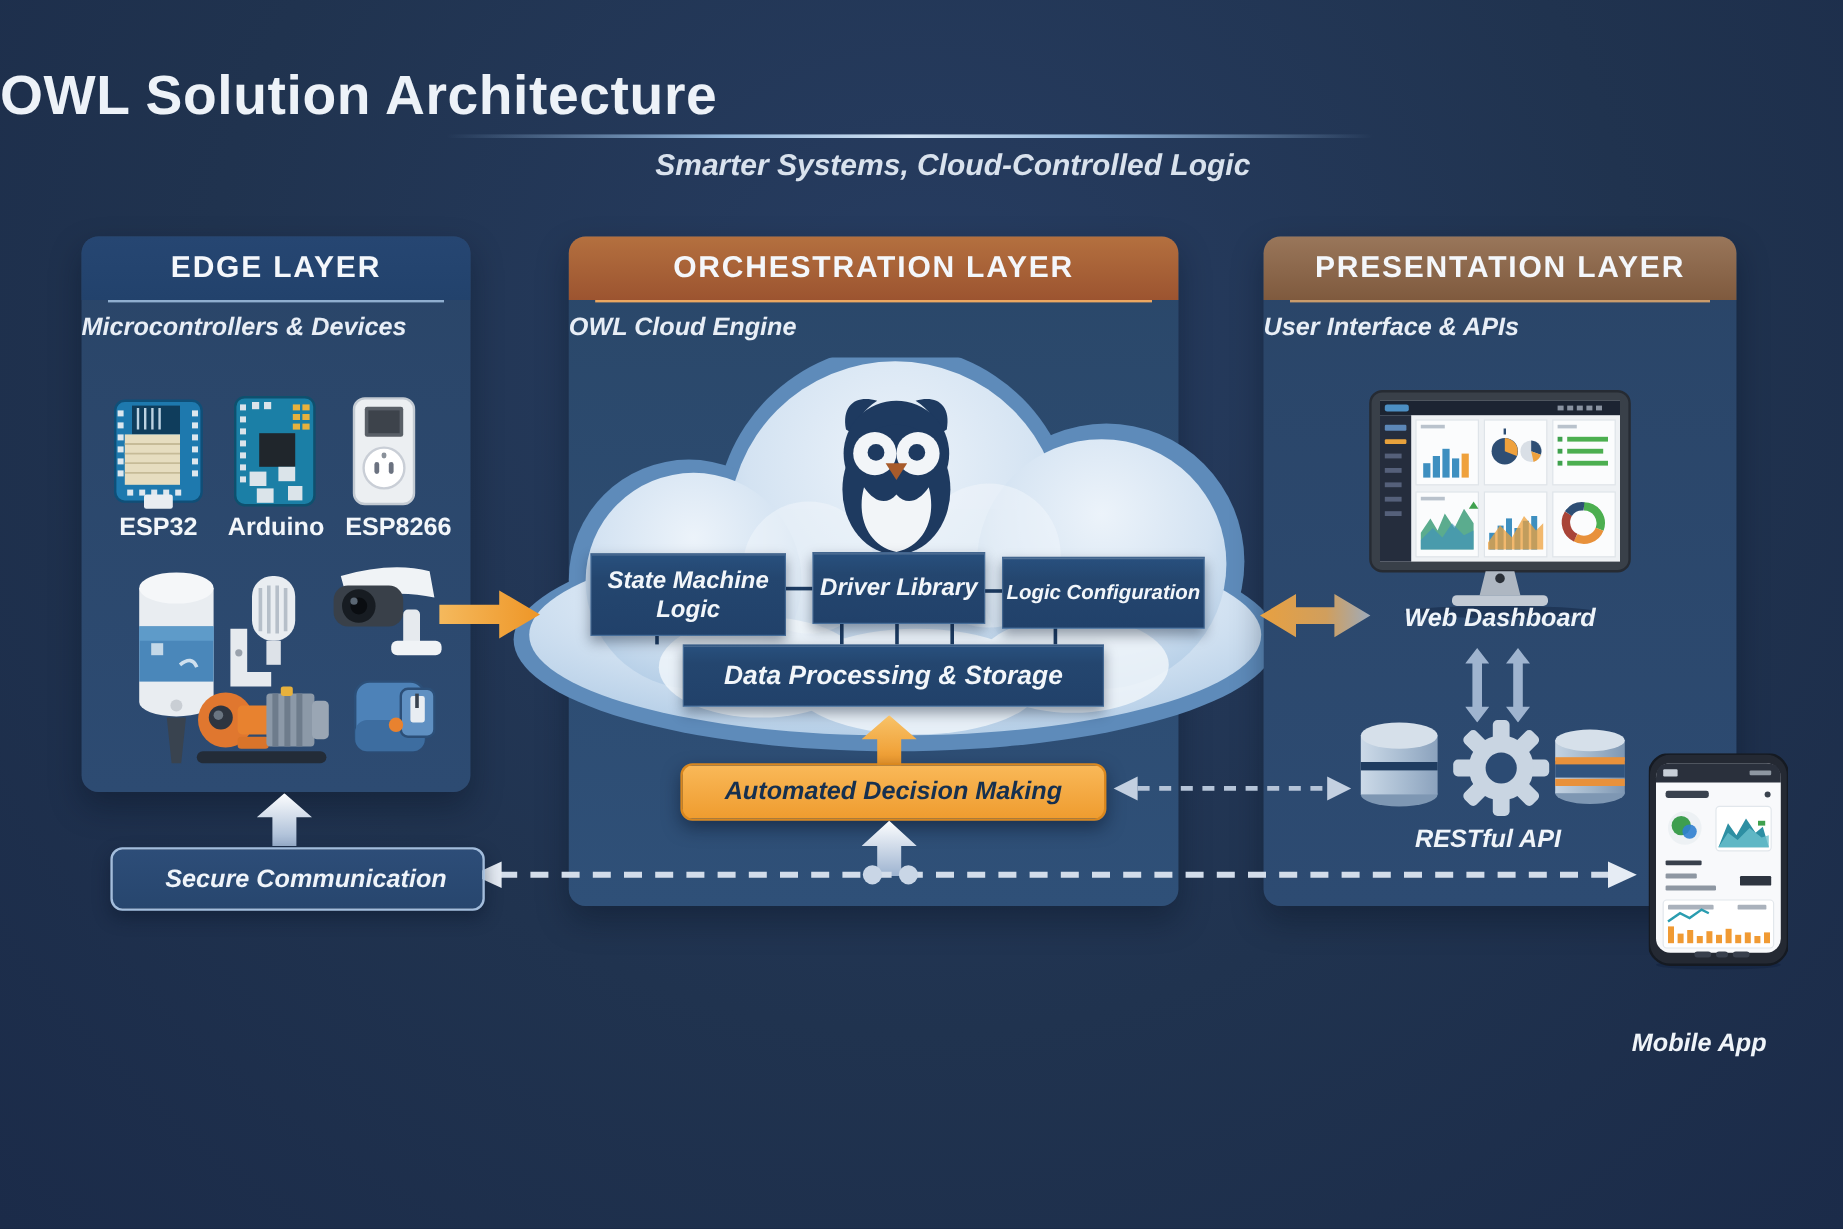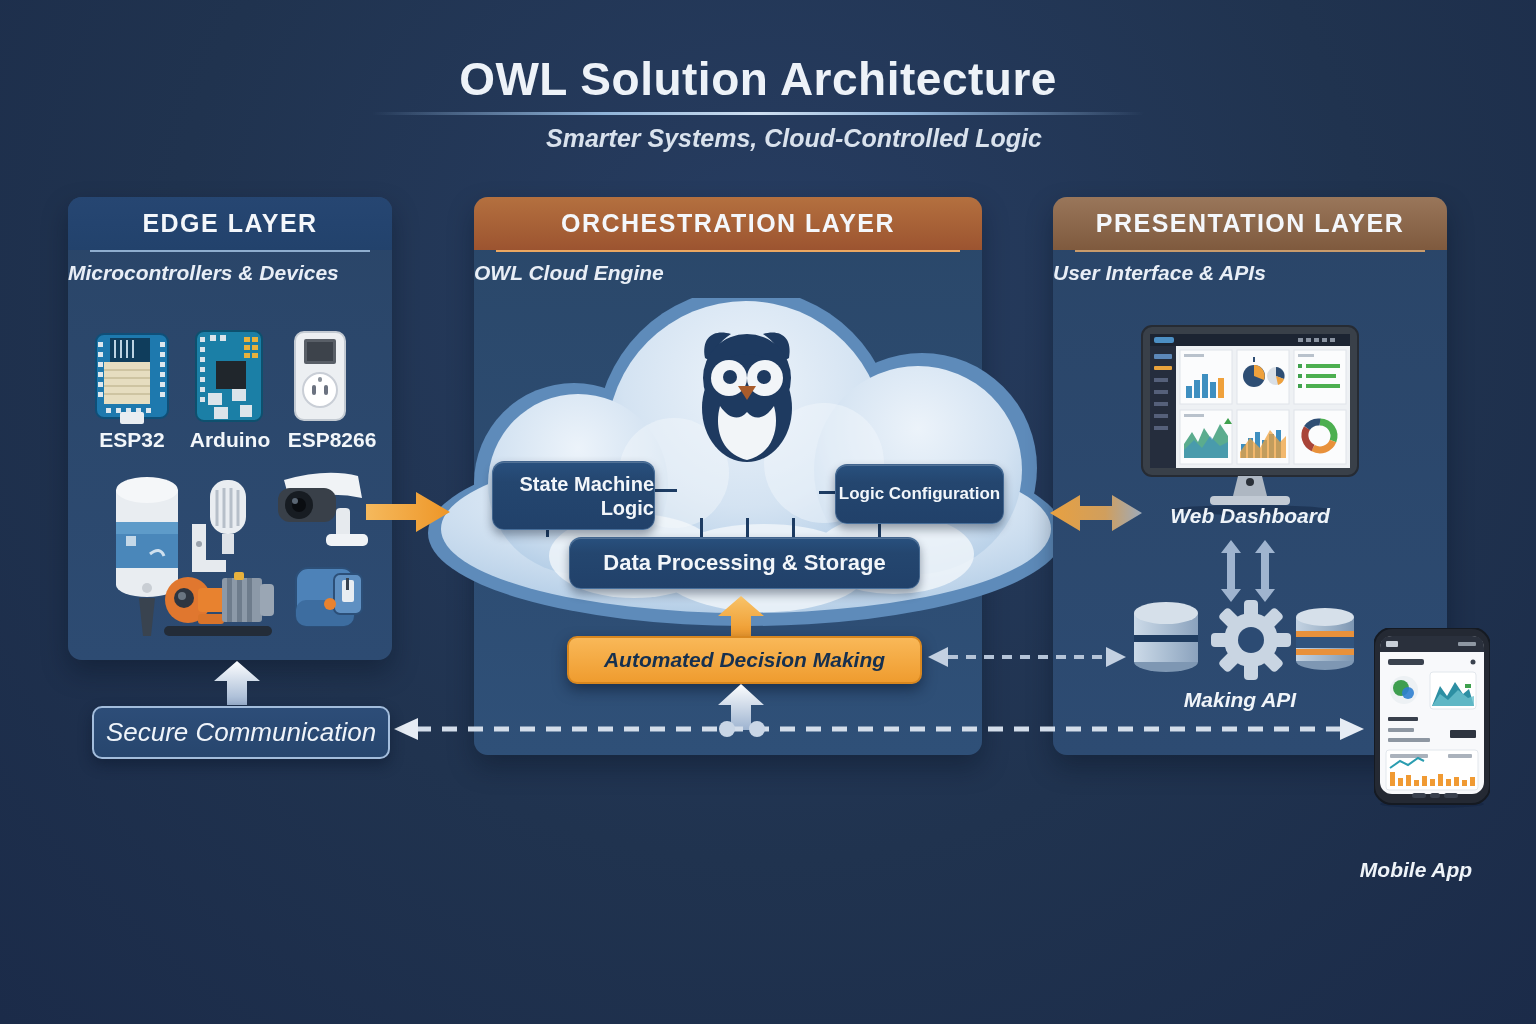"OWL Solution Architecture" .title { text-align: center -> left }
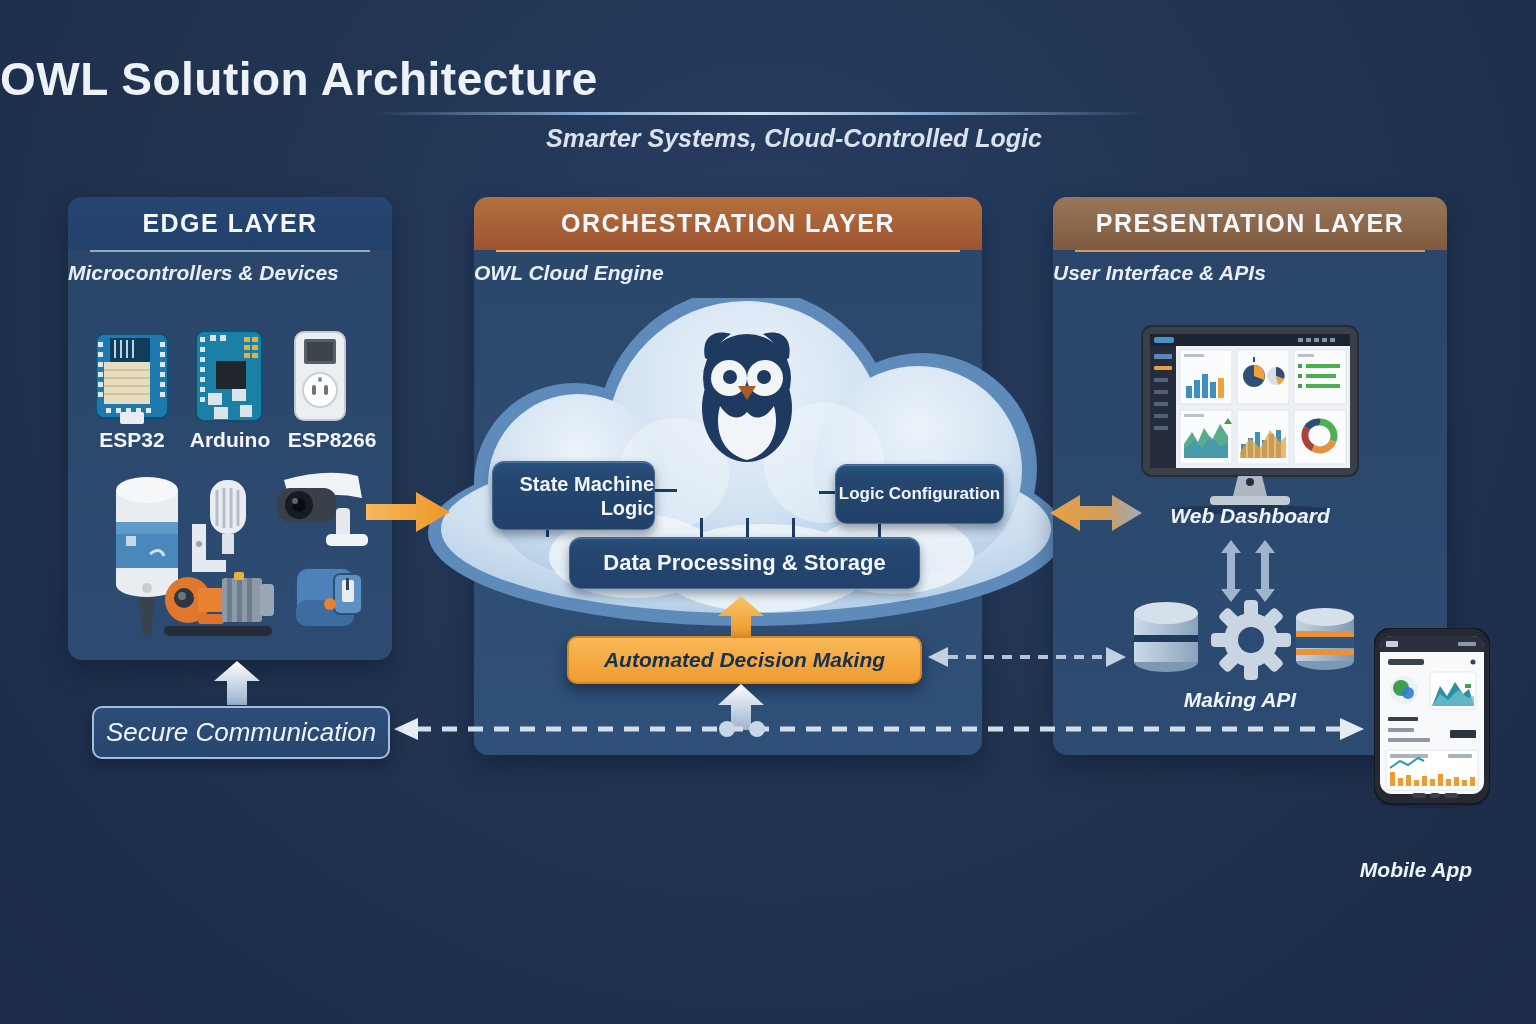"State Machine Logic" .module { border-radius: 12px -> 0; font-style: none -> italic; text-align: right -> center }
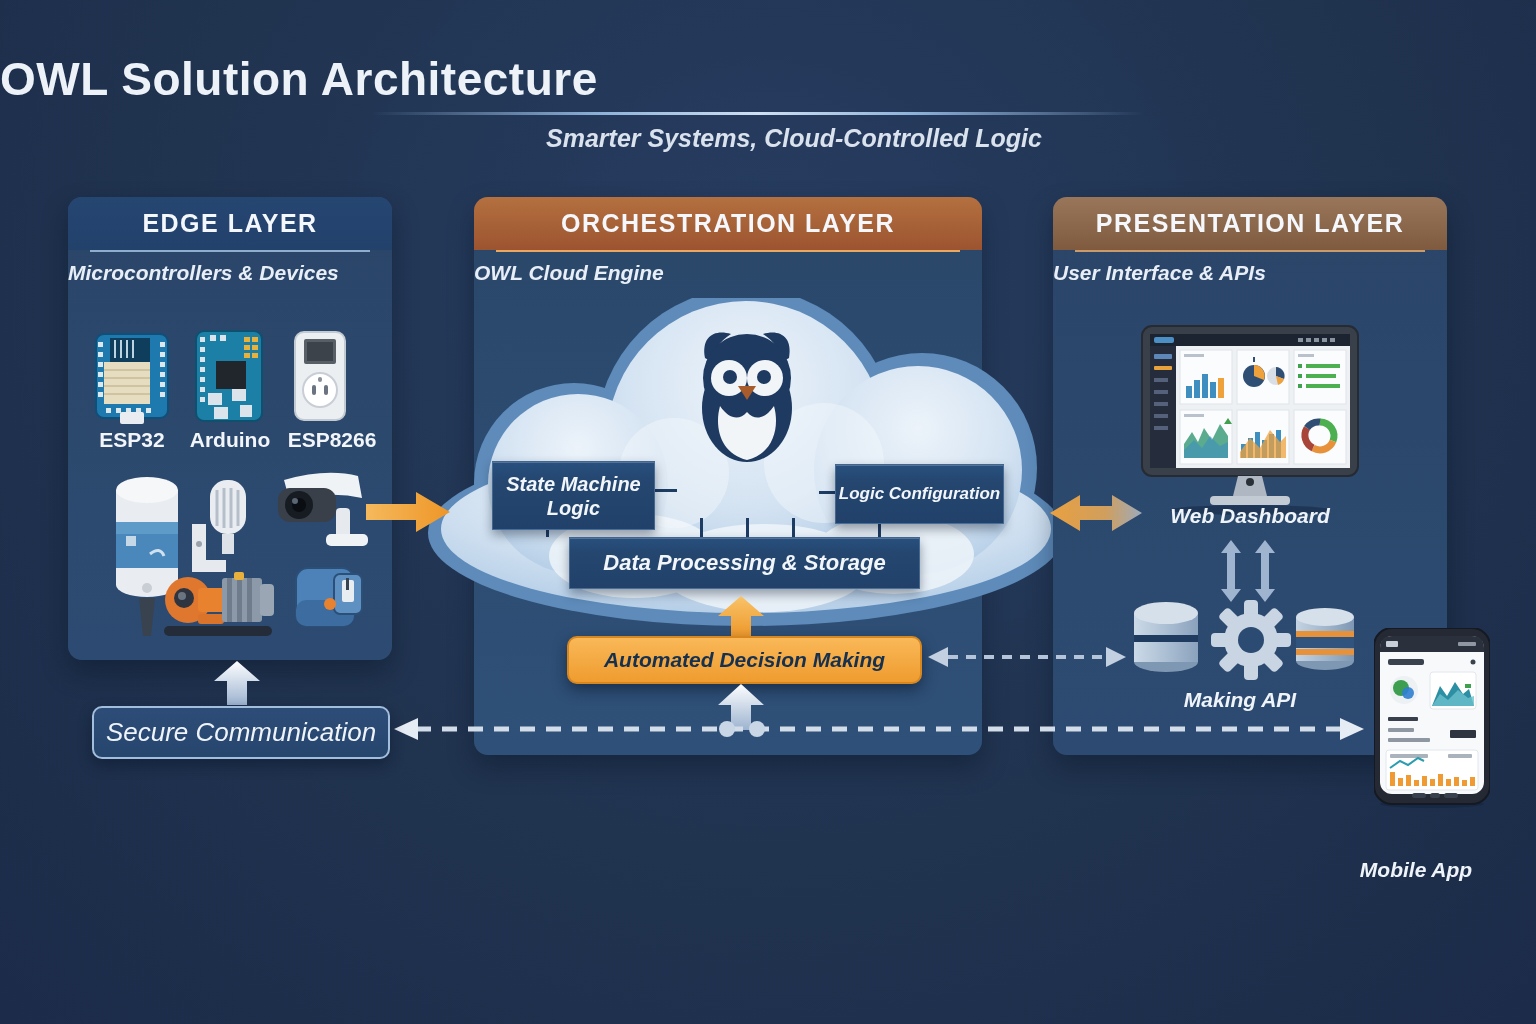"Driver Library" div.module { html: none -> <div>Driver Library</div> }
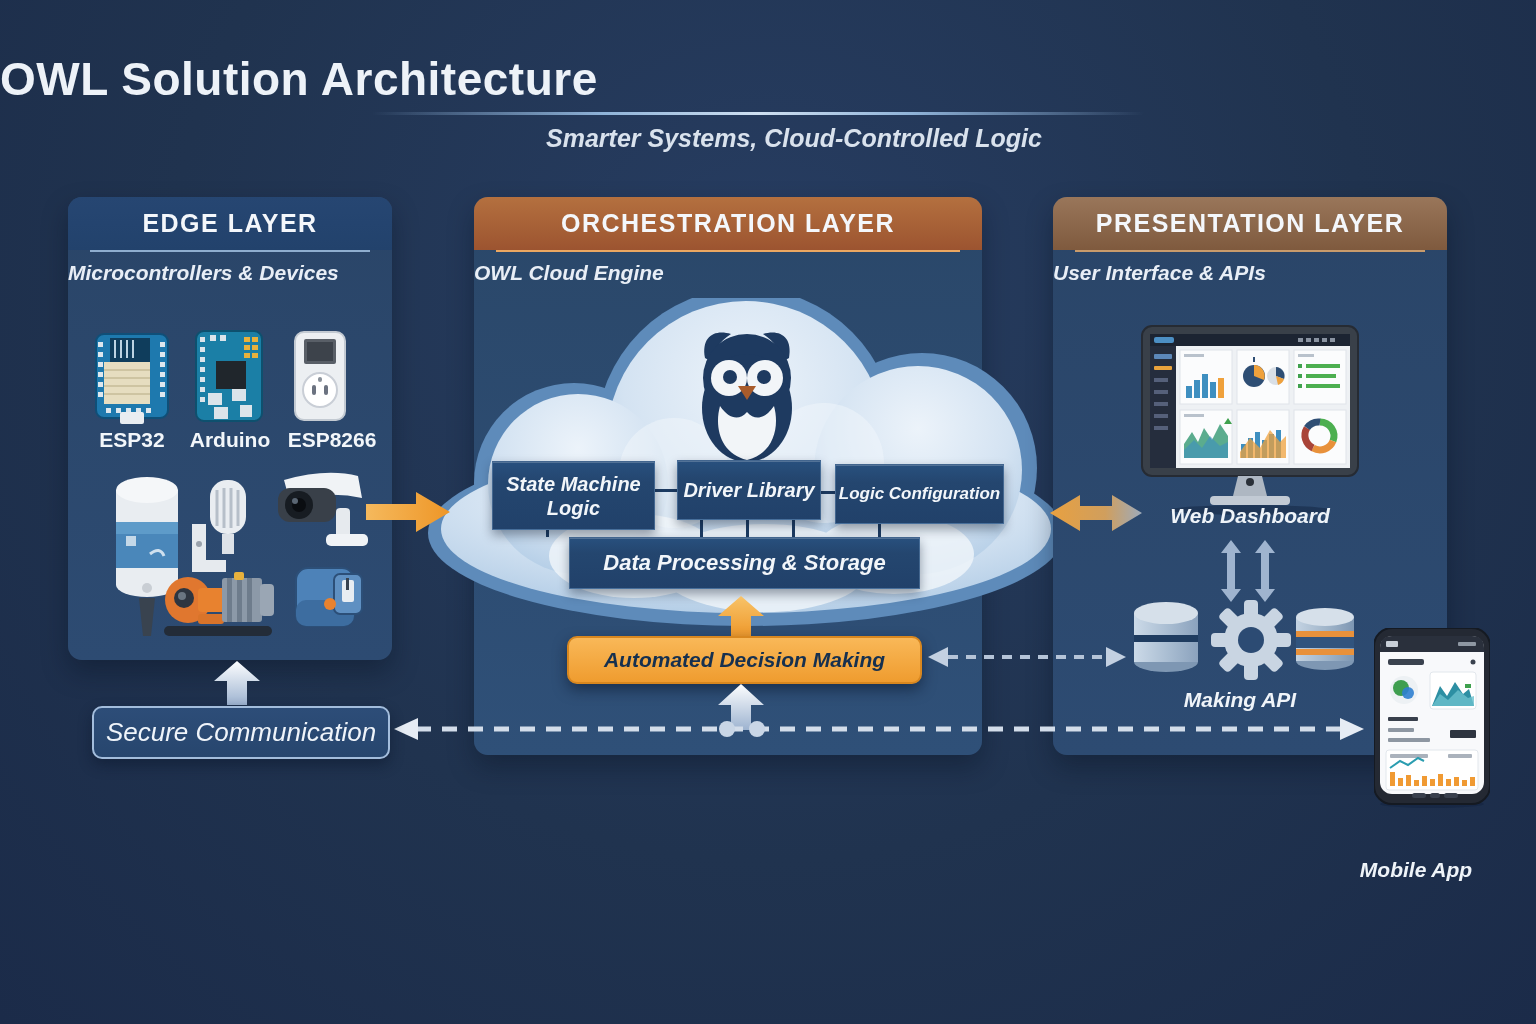"Making API" div.caption { text: Making -> RESTful }
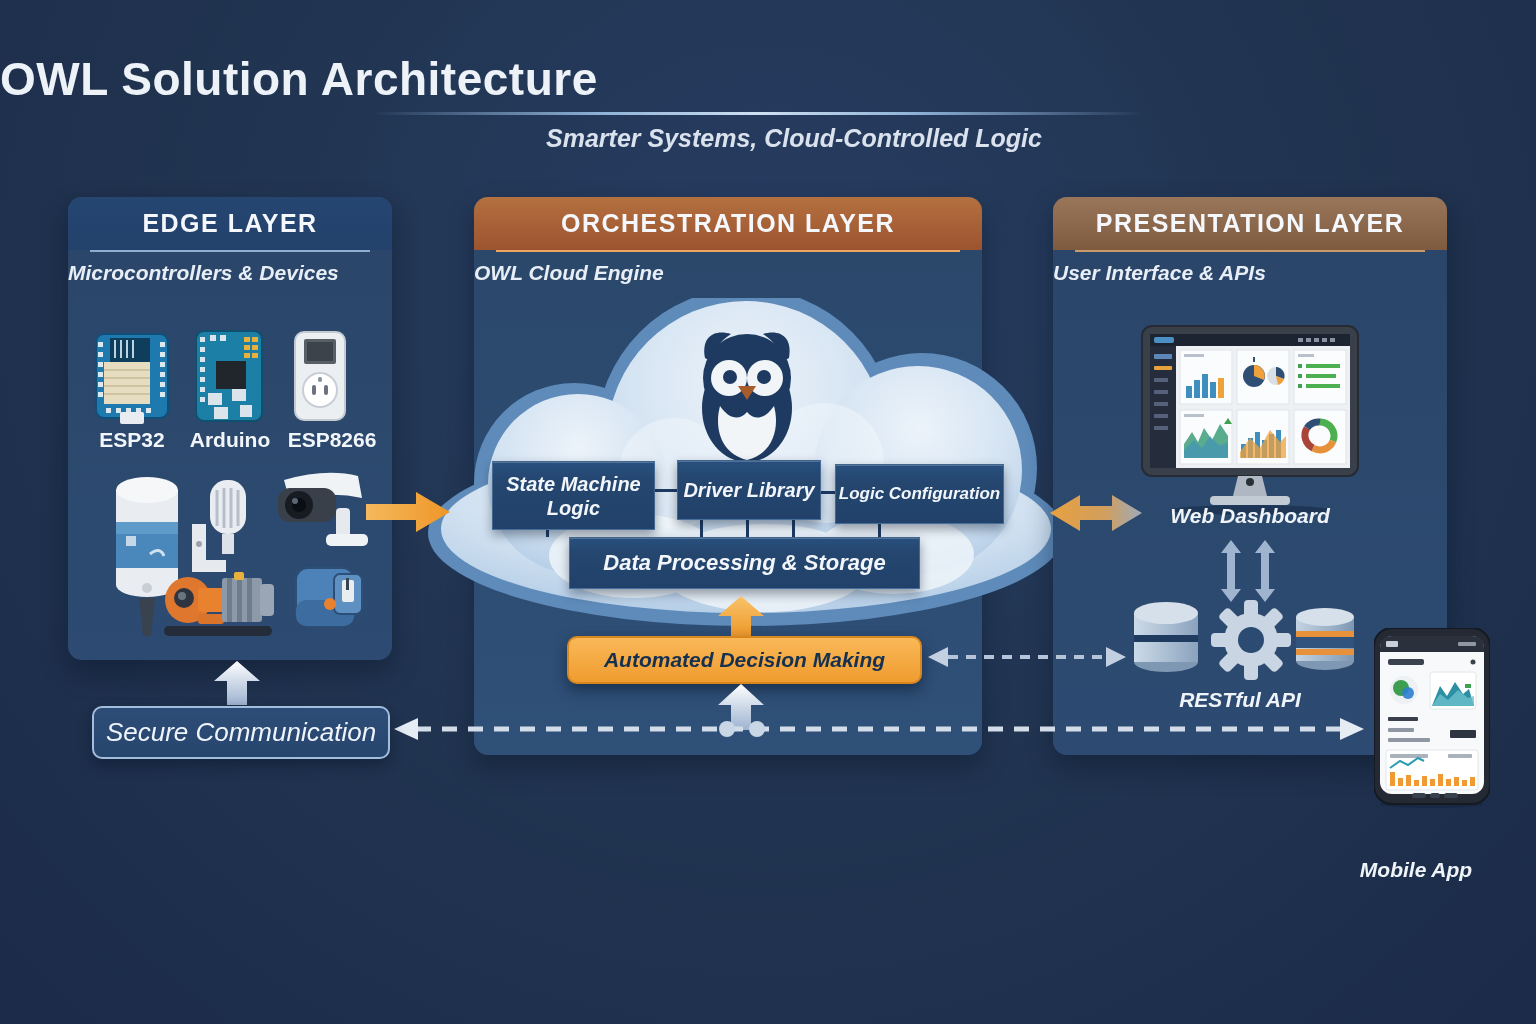"Secure Communication" .secure { font-size: 26px -> 21px; font-weight: 400 -> 700; padding-left: none -> 14px }
